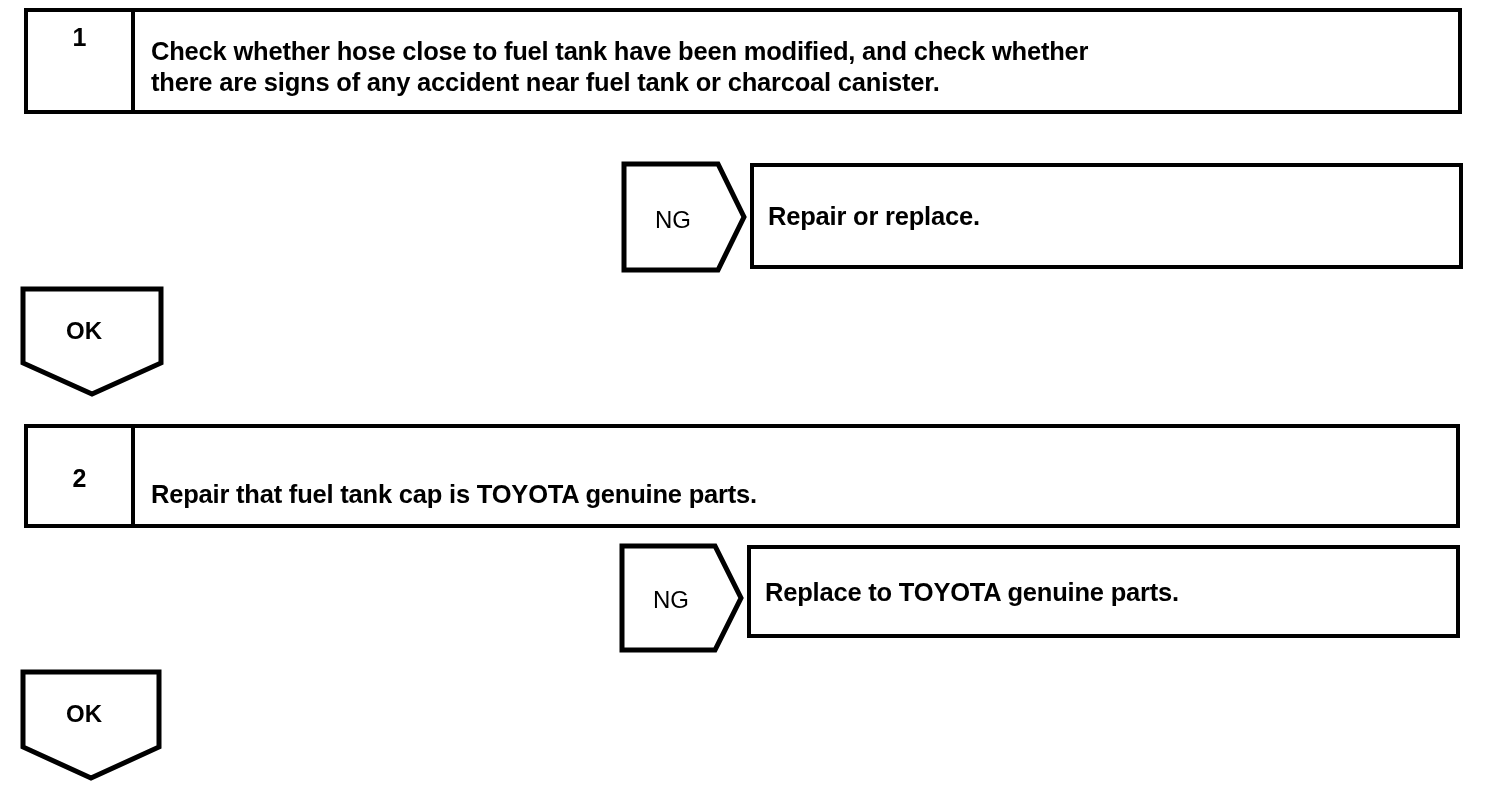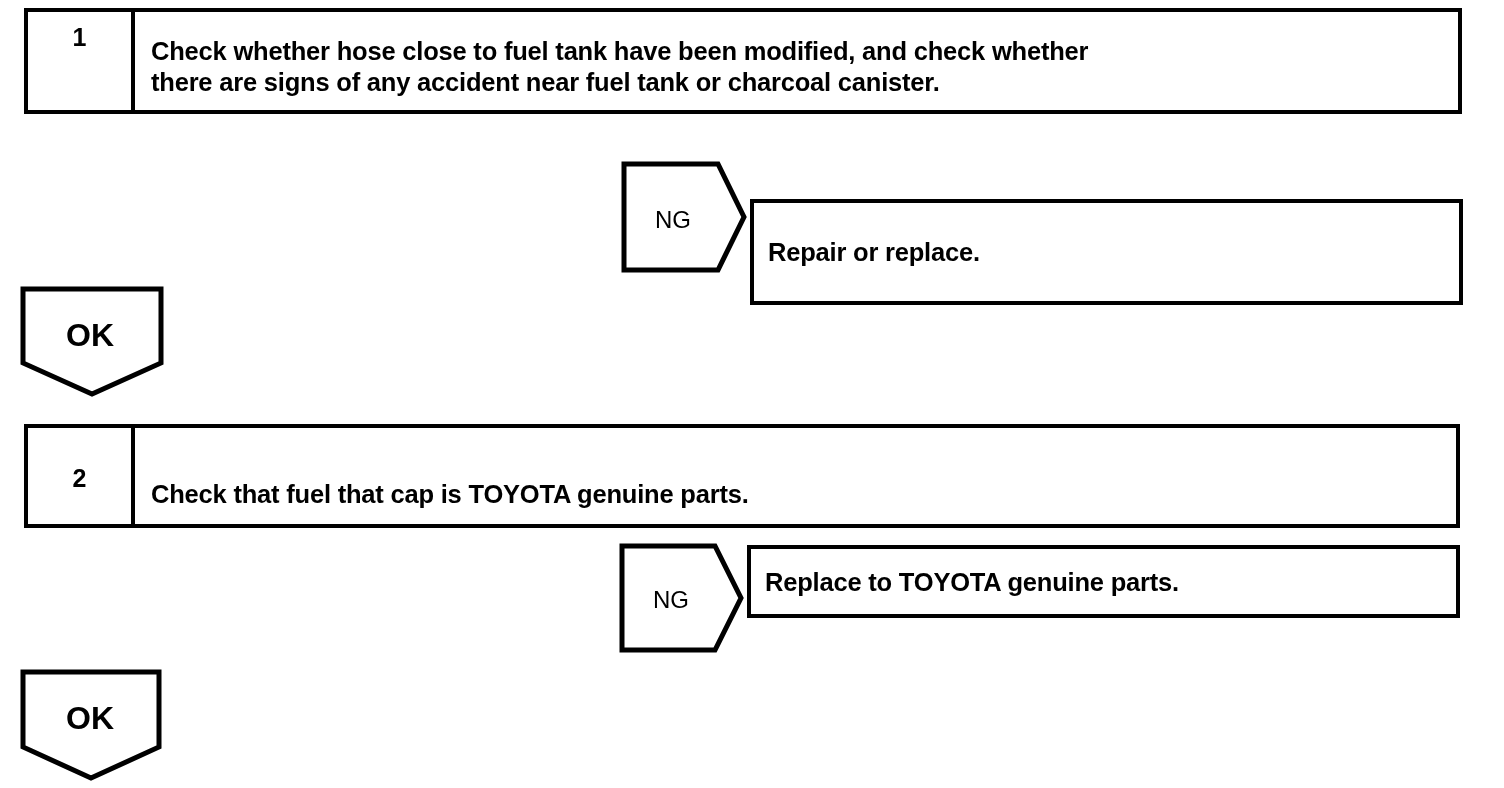"Repair or replace." div.result-box { margin-top: 36px -> none }
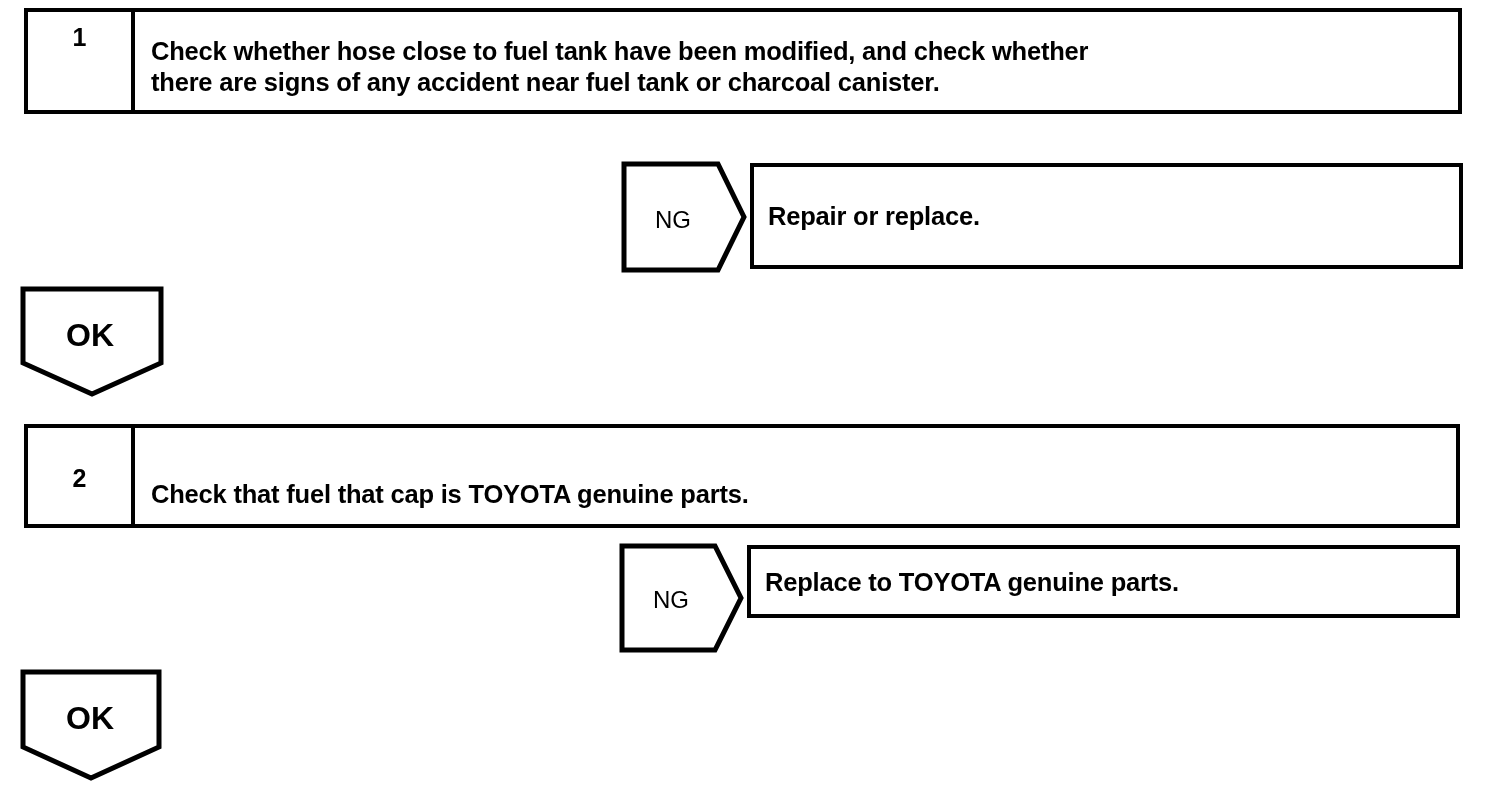"OK" .ok-label { font-size: 32px -> 24px }
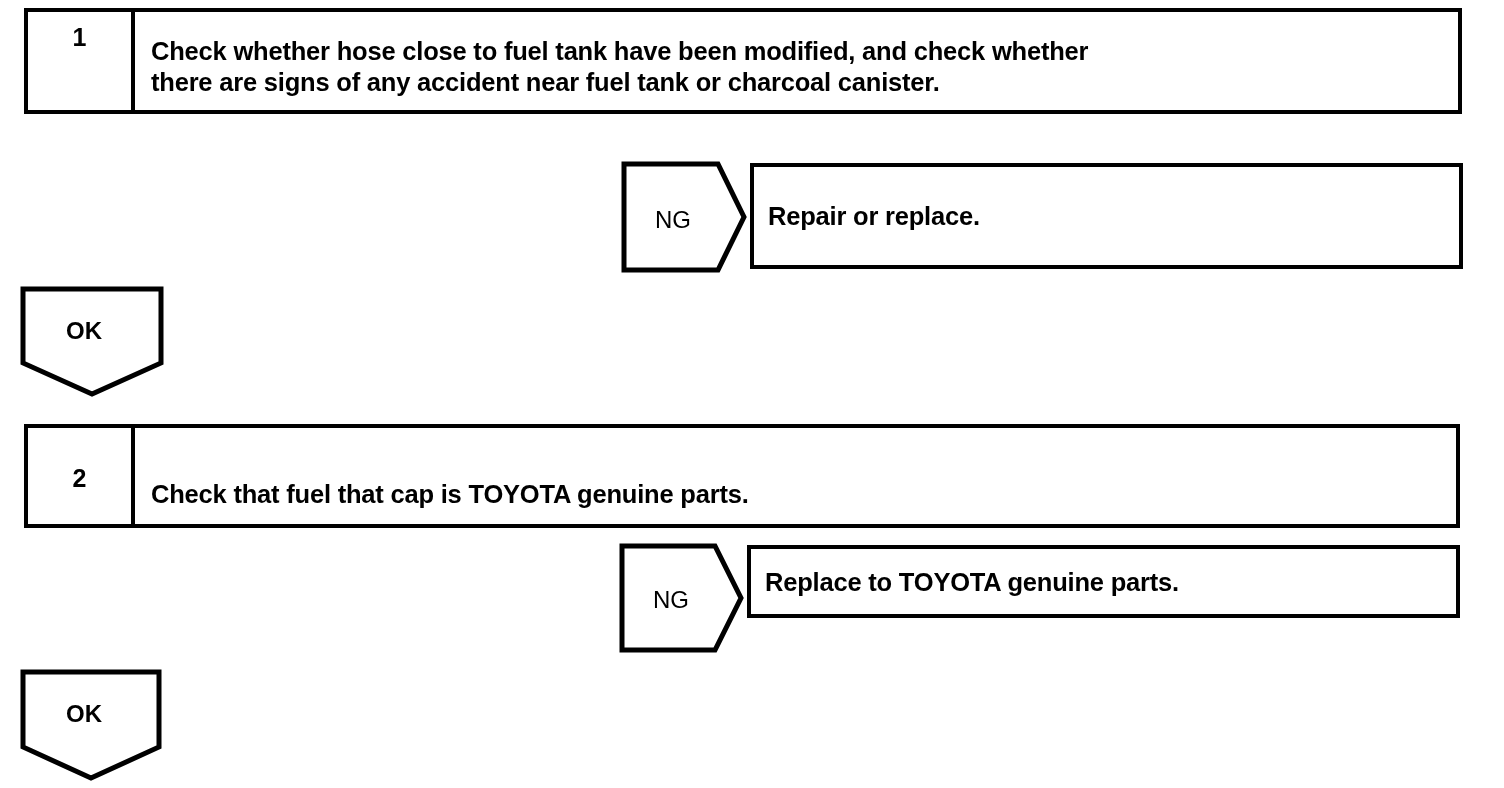"Check that fuel that cap" div.step-text { text: Check that fuel that -> Repair that fuel tank }
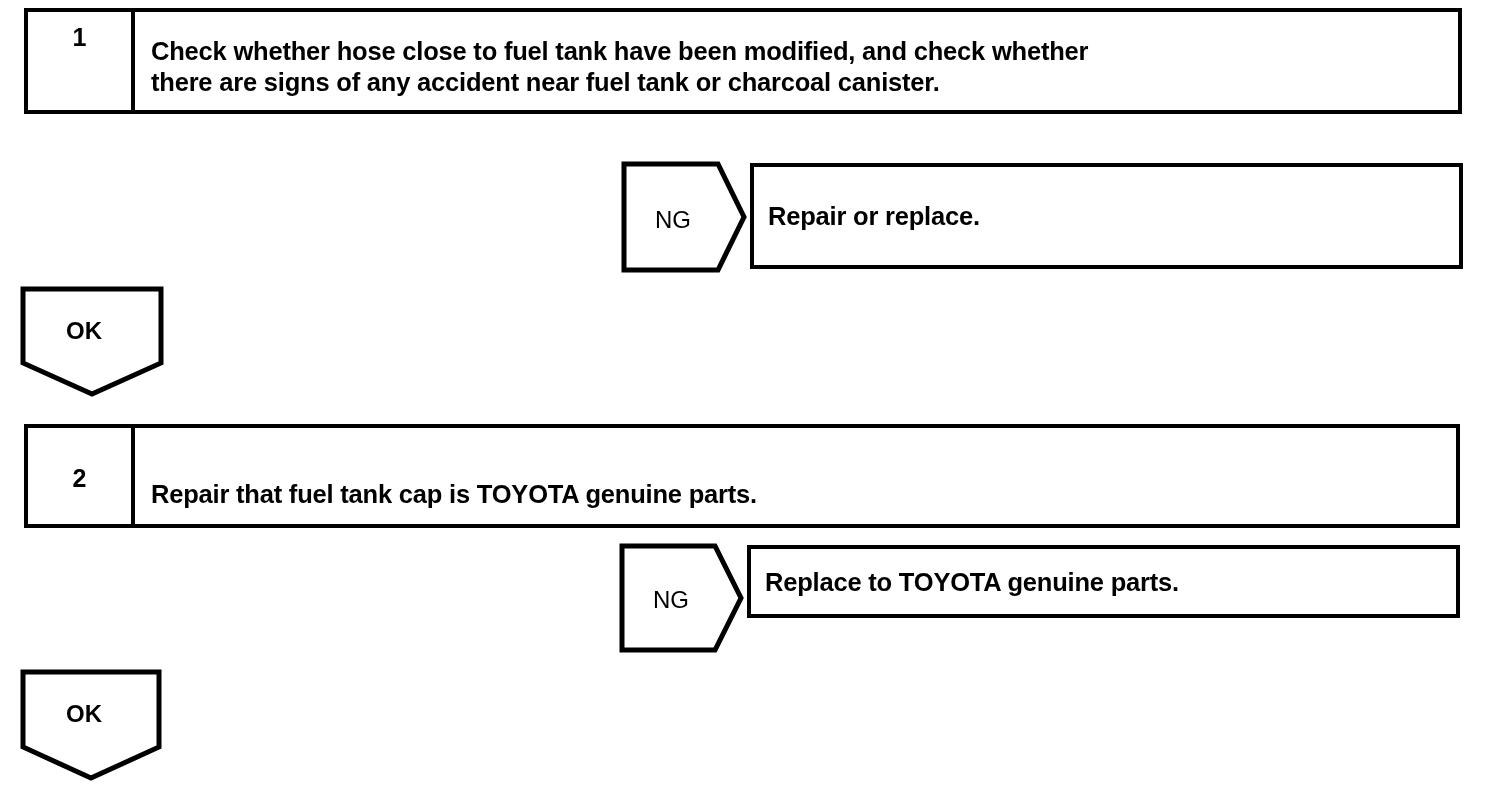"Replace to TOYOTA genuine parts." div.result-box { height: 73px -> 93px }
